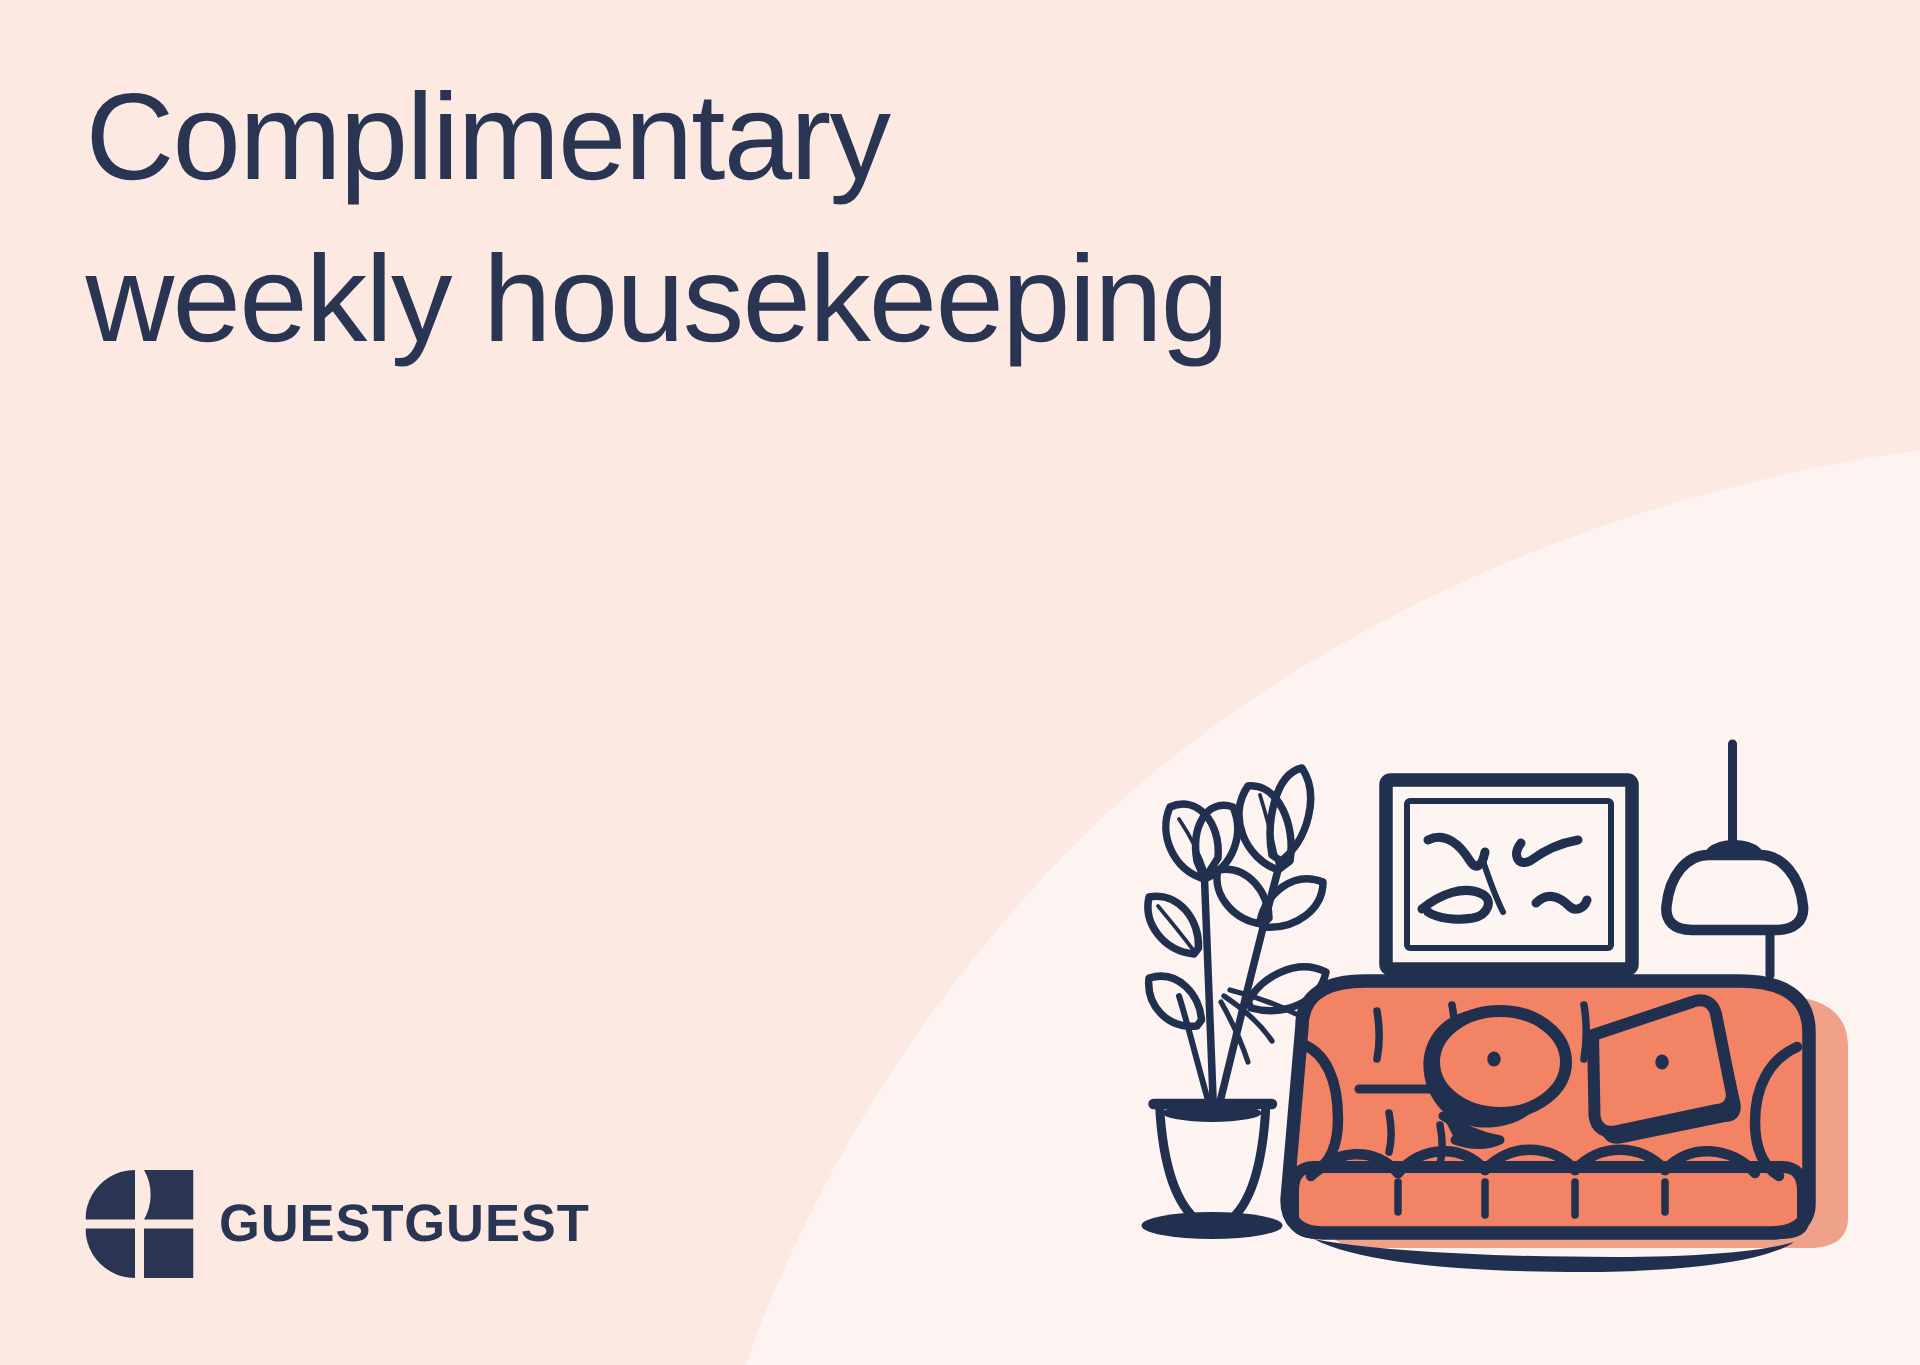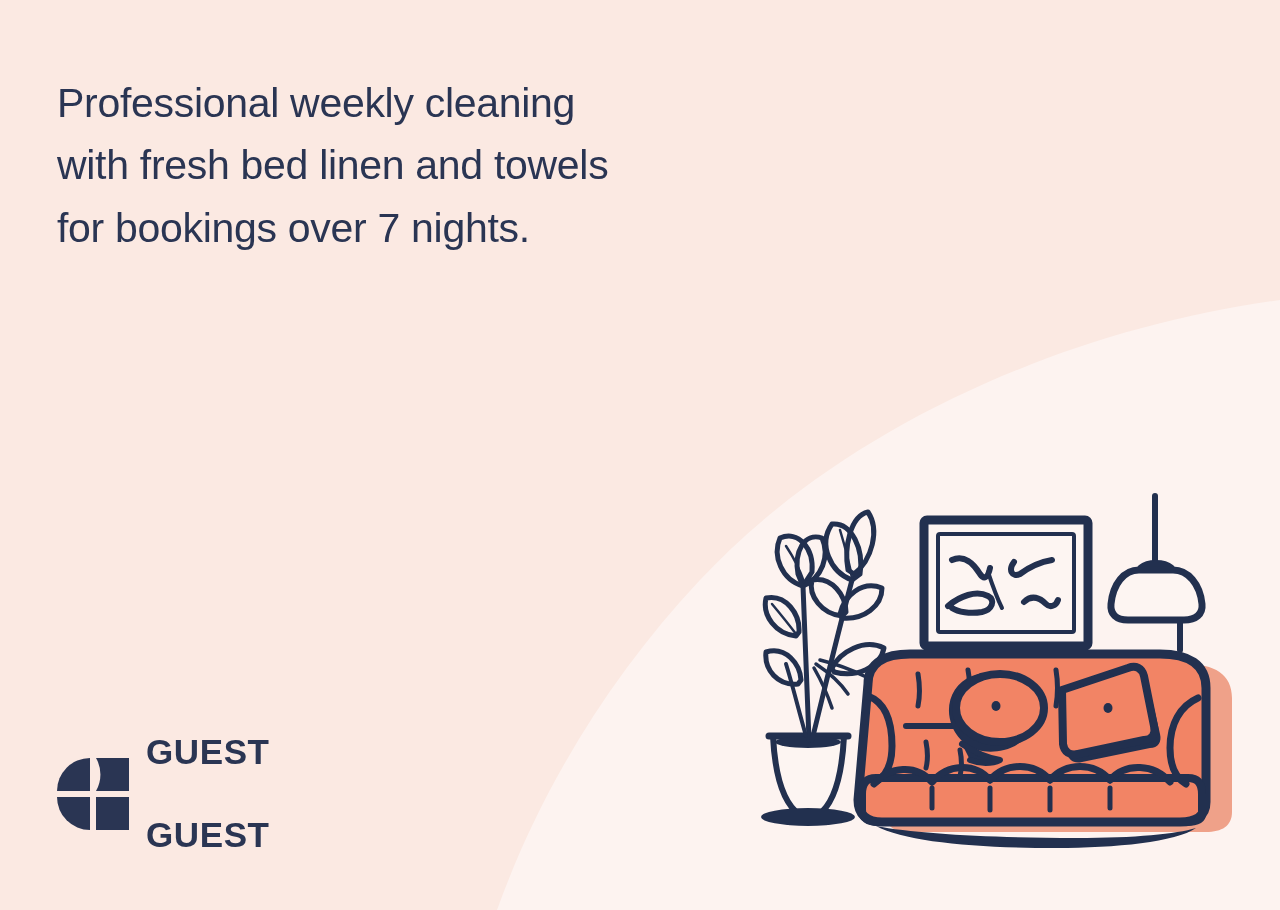"Complimentary" h1 { html: none -> <h1>Complimentary weekly housekeeping</h1> }
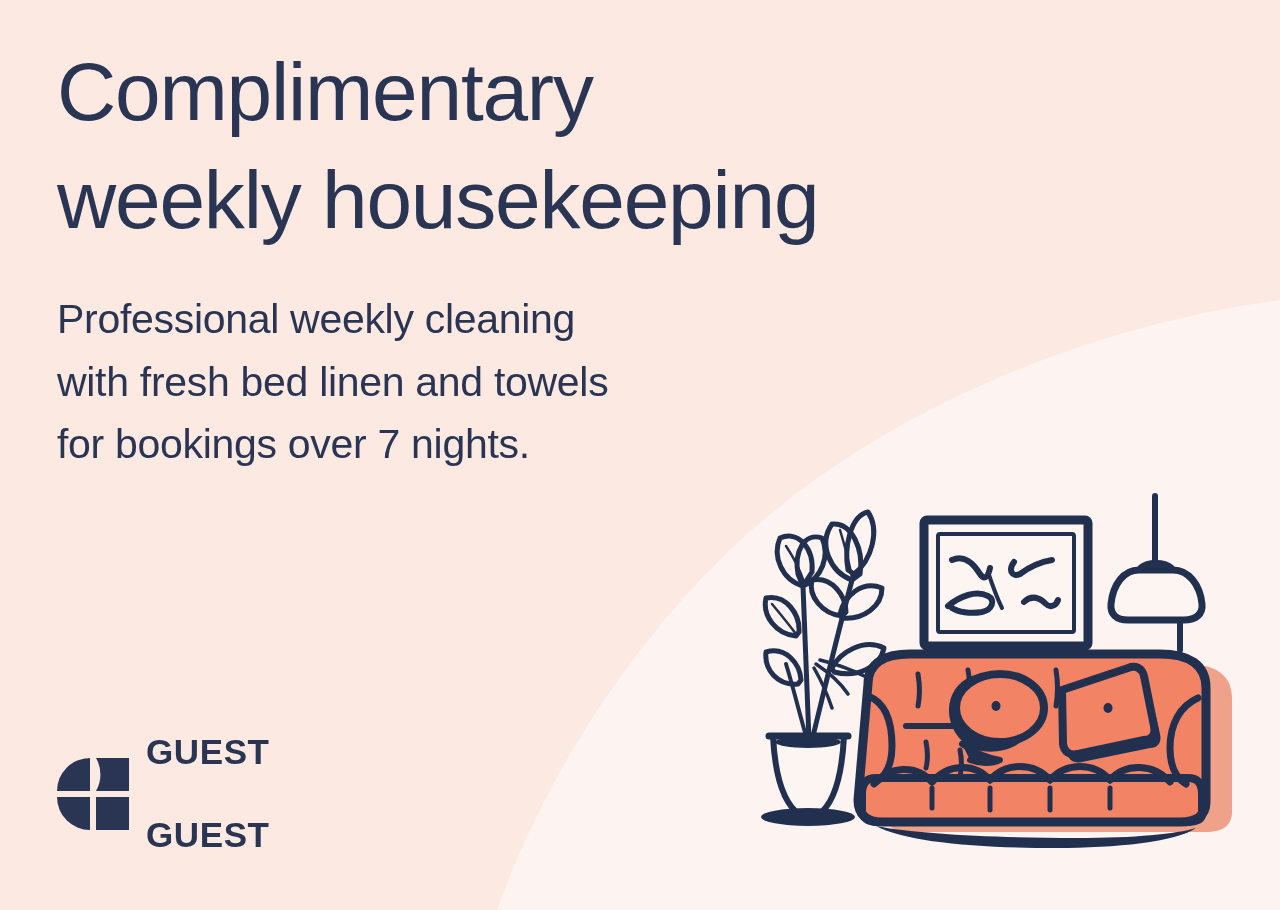"Professional weekly cleaning" p { html: <p>Professional weekly cleaning with fresh bed linen and towels for bookings over 7 nights.</p> -> none }
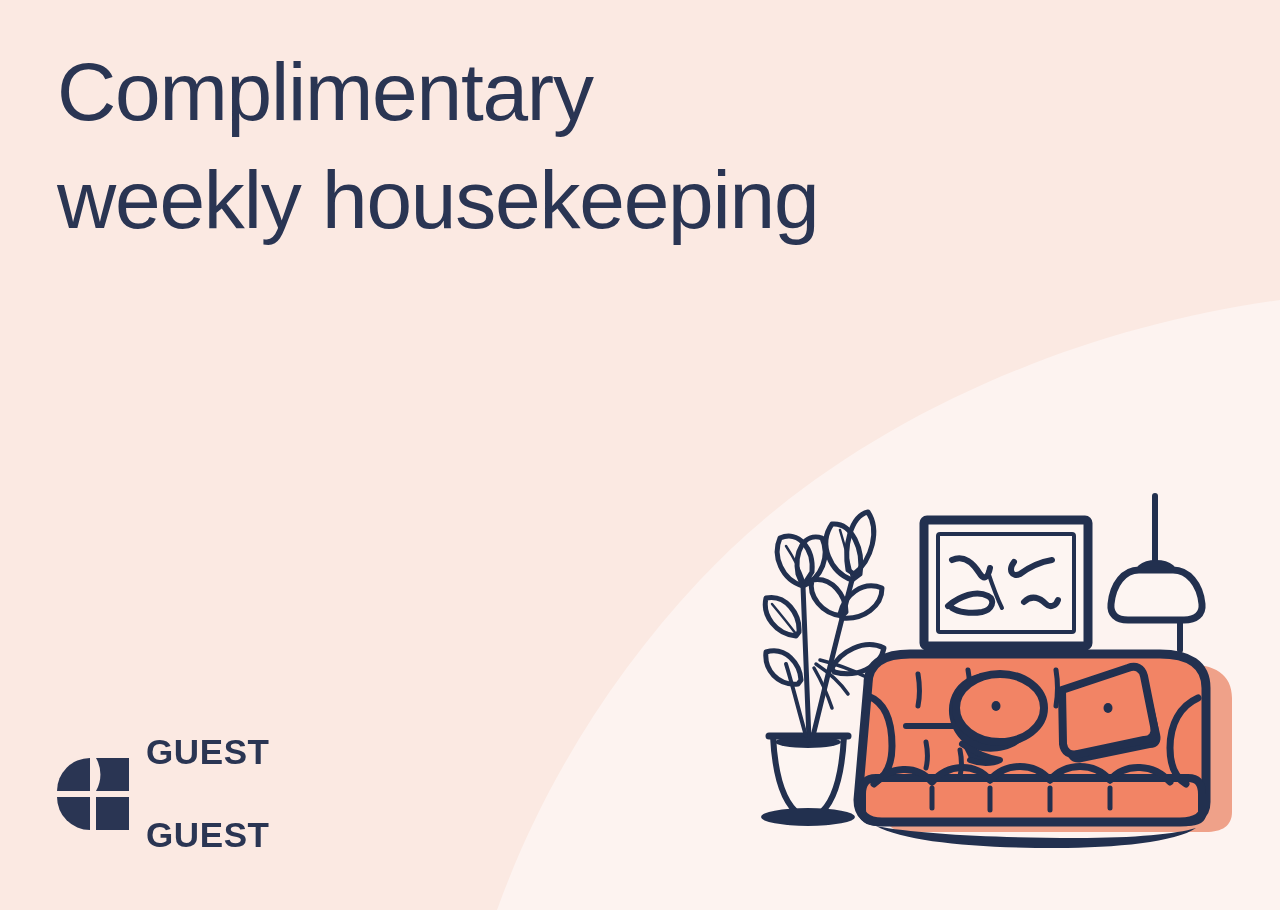"GUEST" #logo-wordmark { flex-direction: column -> row; gap: 48px -> none }
